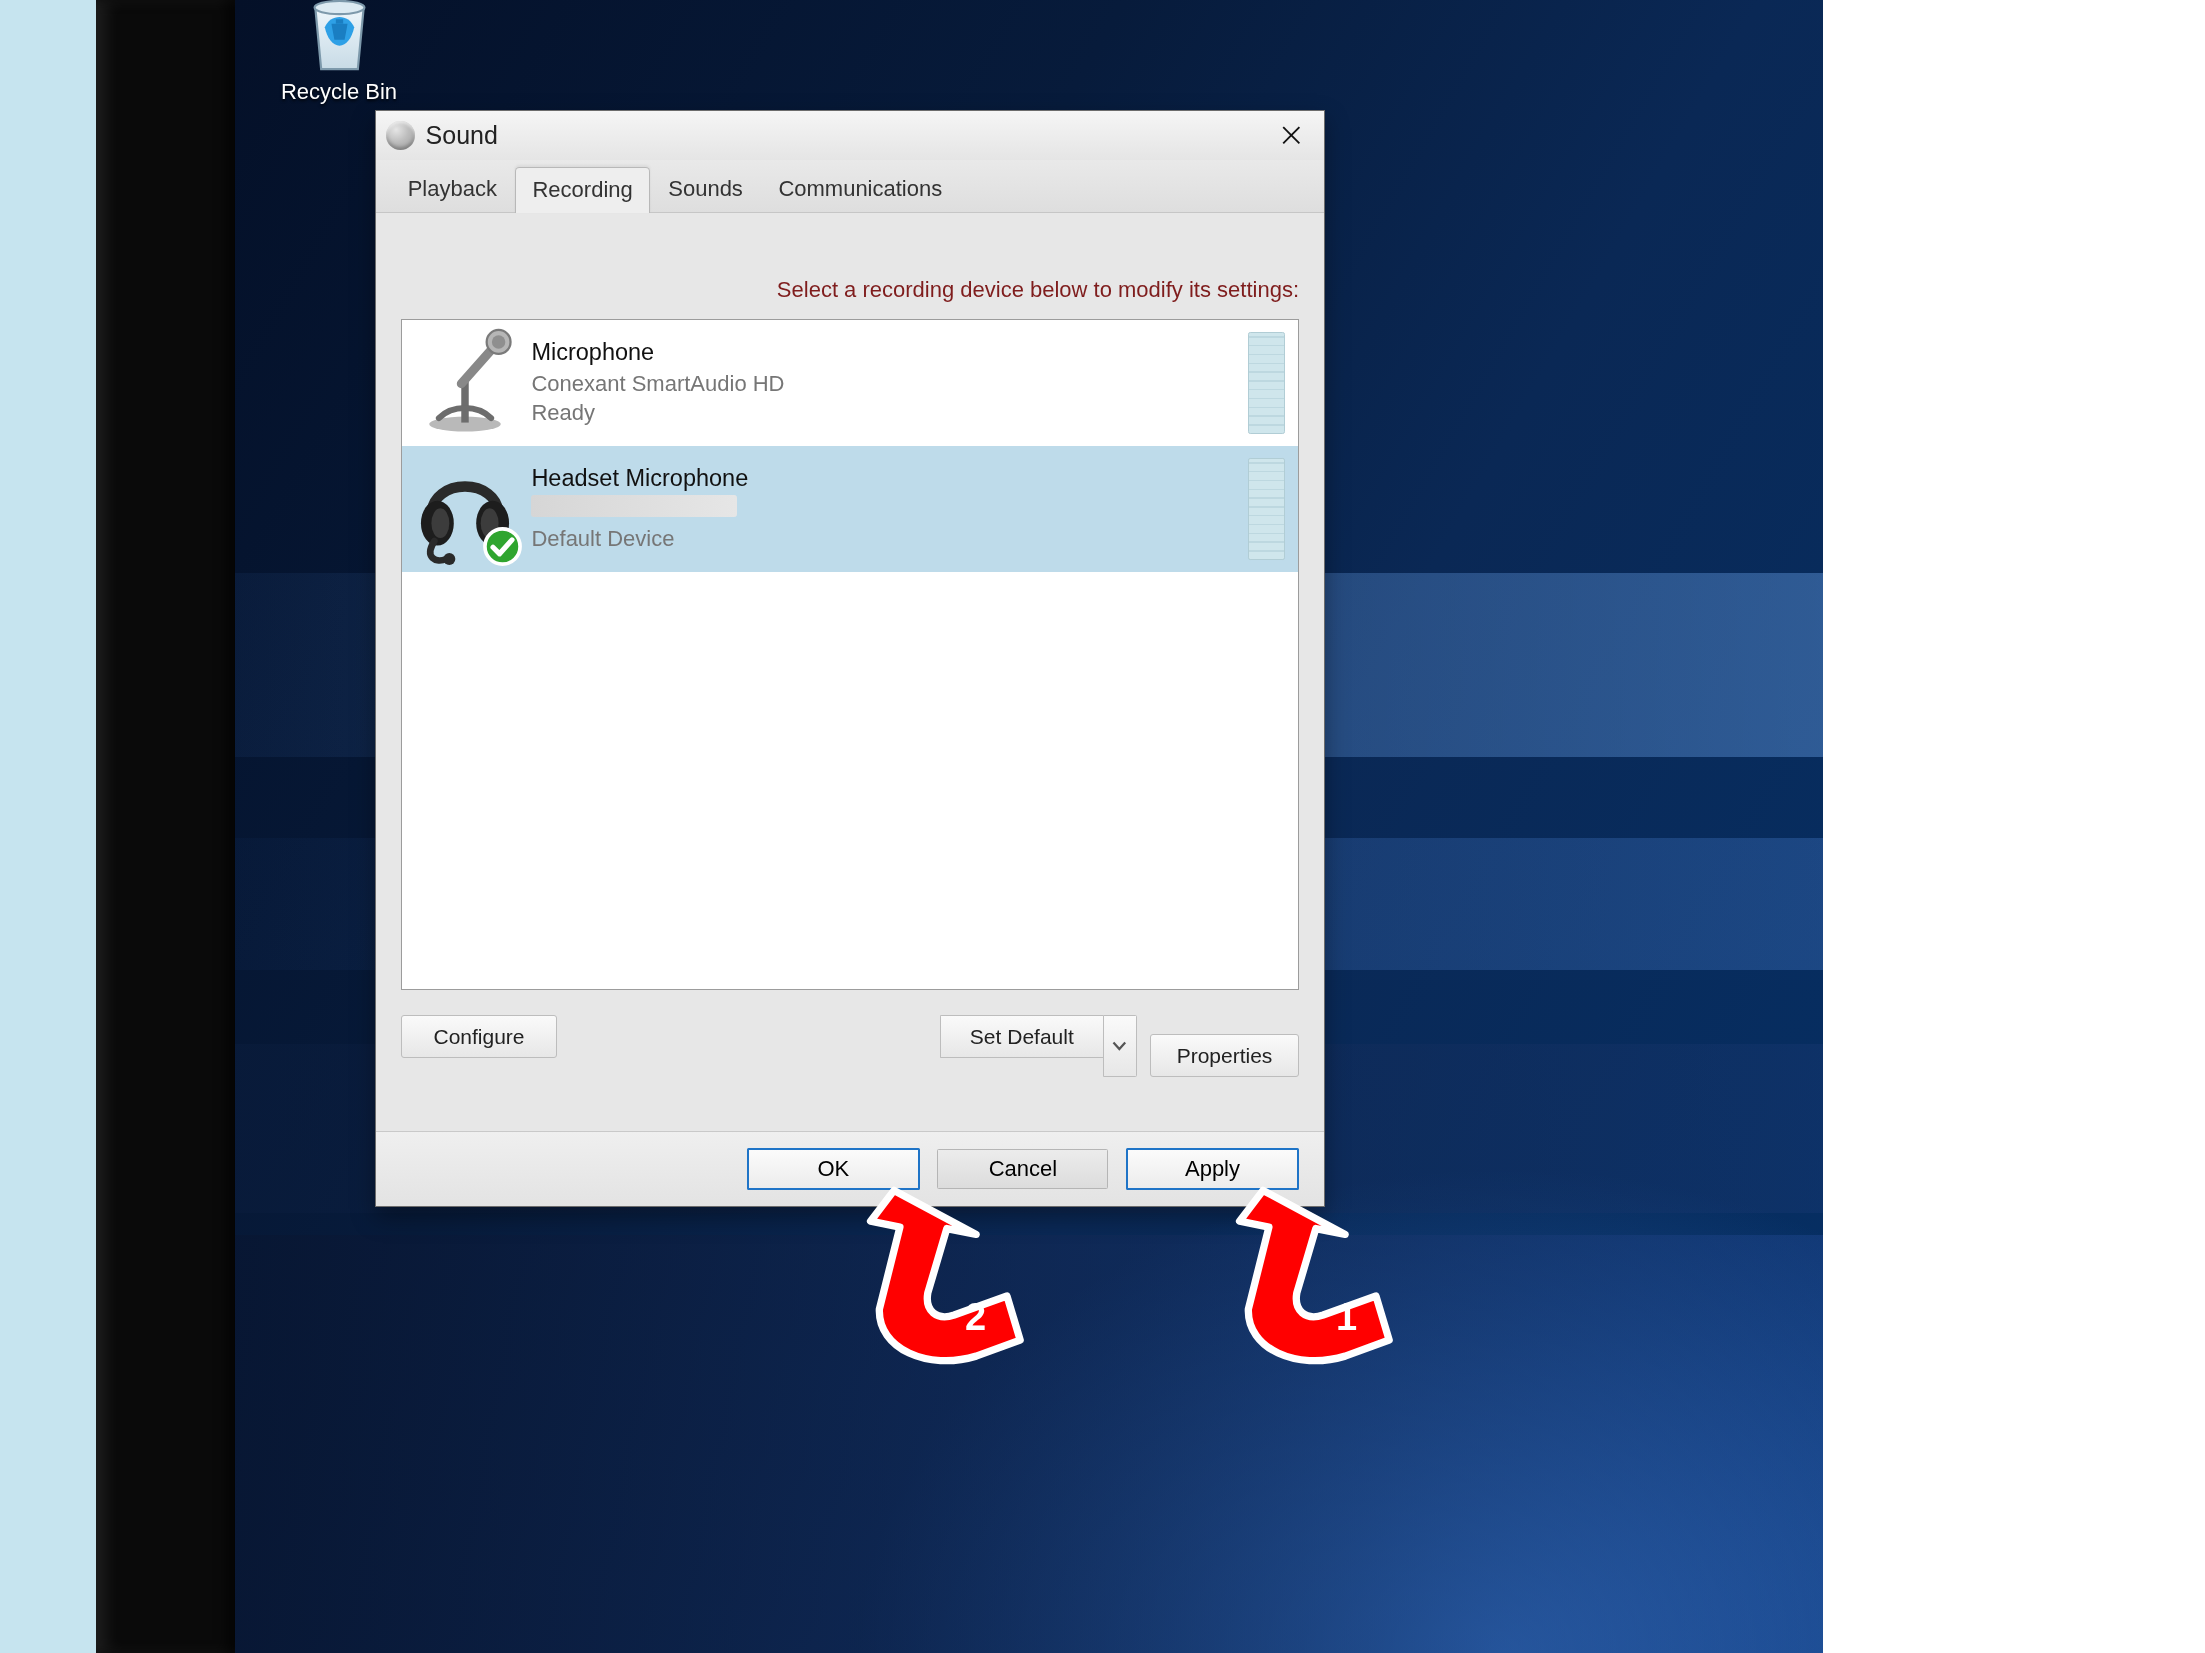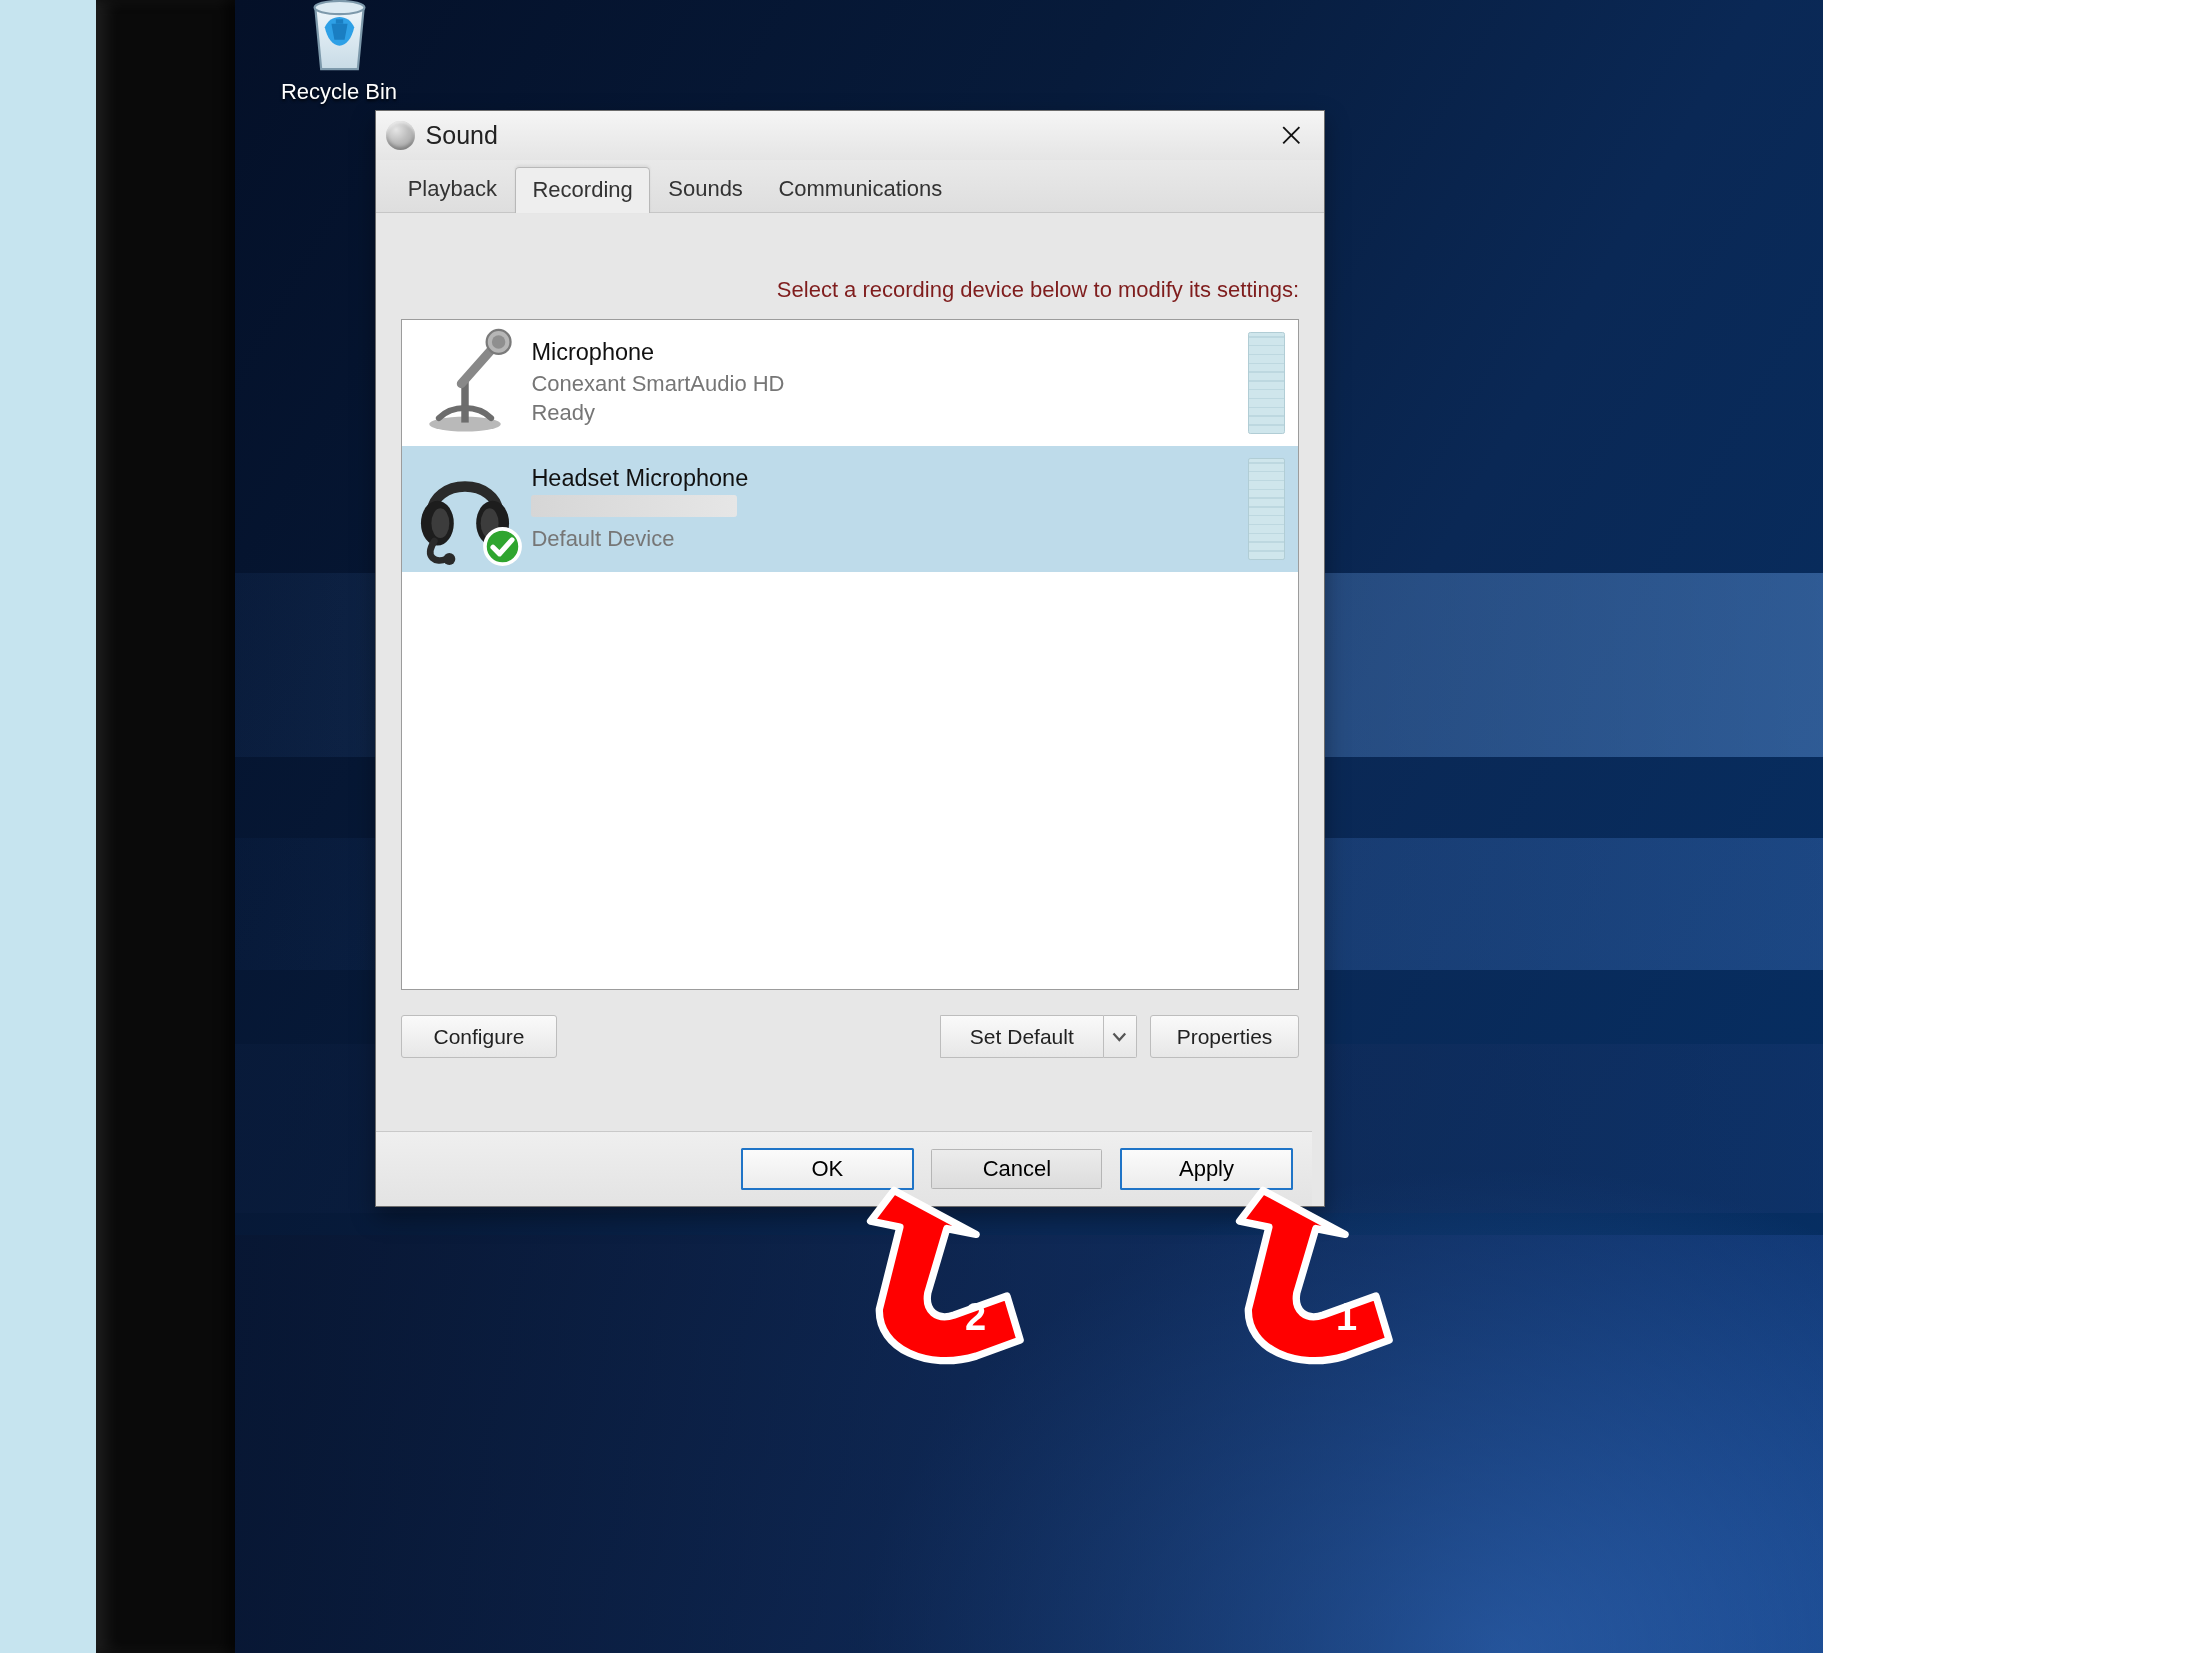"Properties" .btn.props { margin-top: none -> 19px }
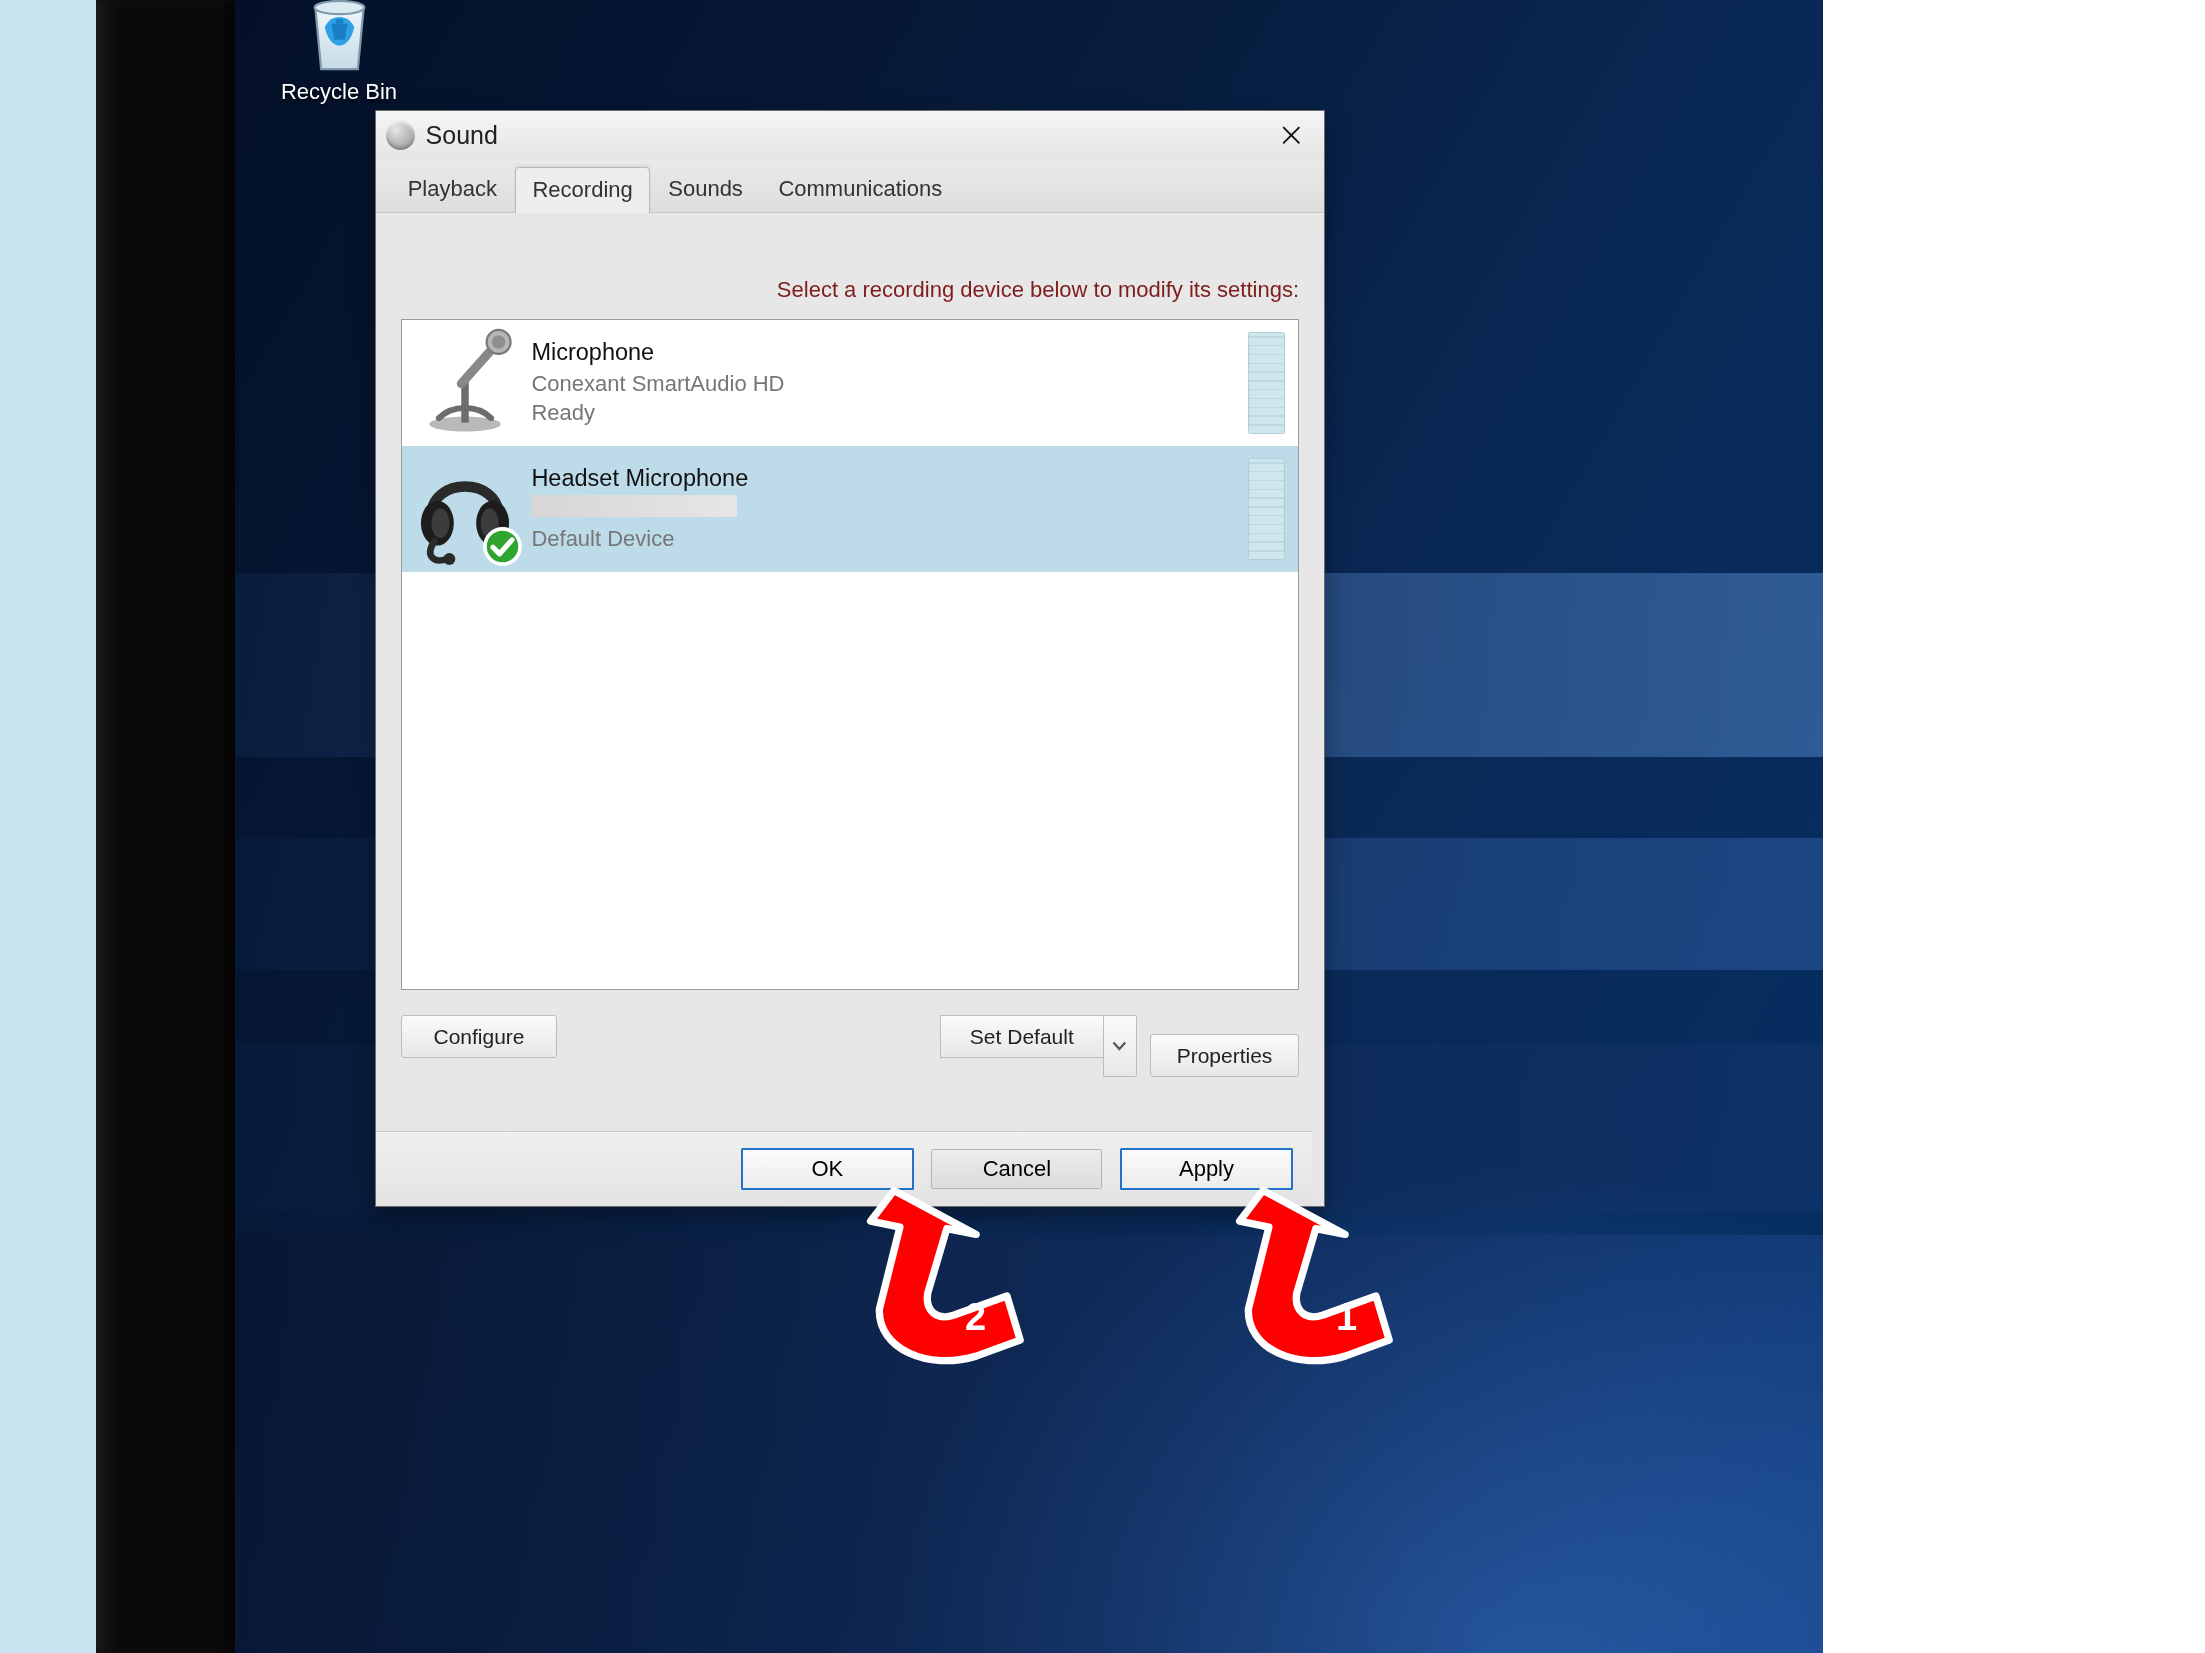"OK" .footer { padding: 0 19px -> 0 25px; right: 12px -> 0 }
